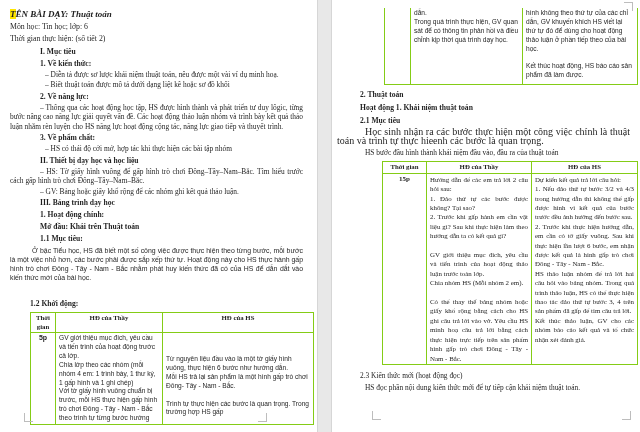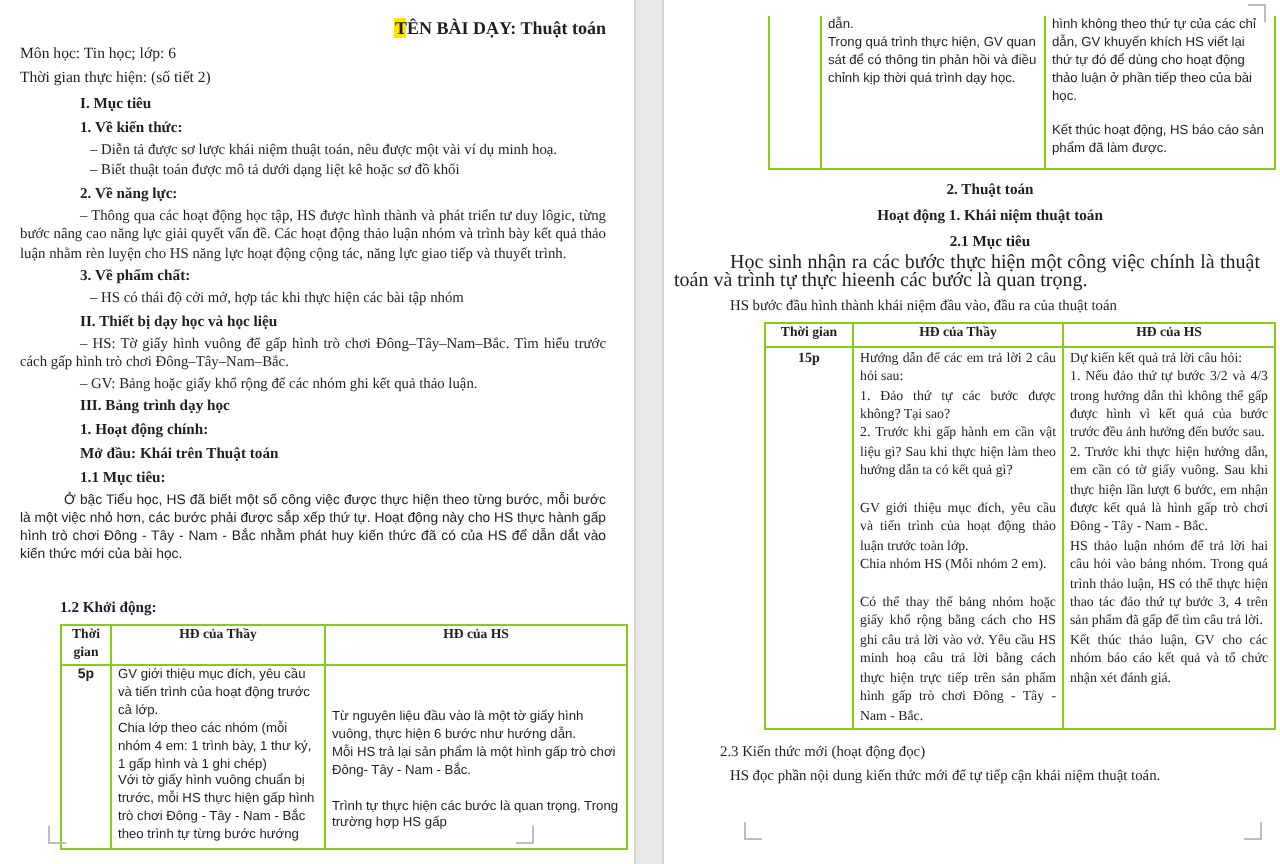"TÊN BÀI DẠY: Thuật toán" .doc-title { font-style: none -> italic; text-align: right -> left }
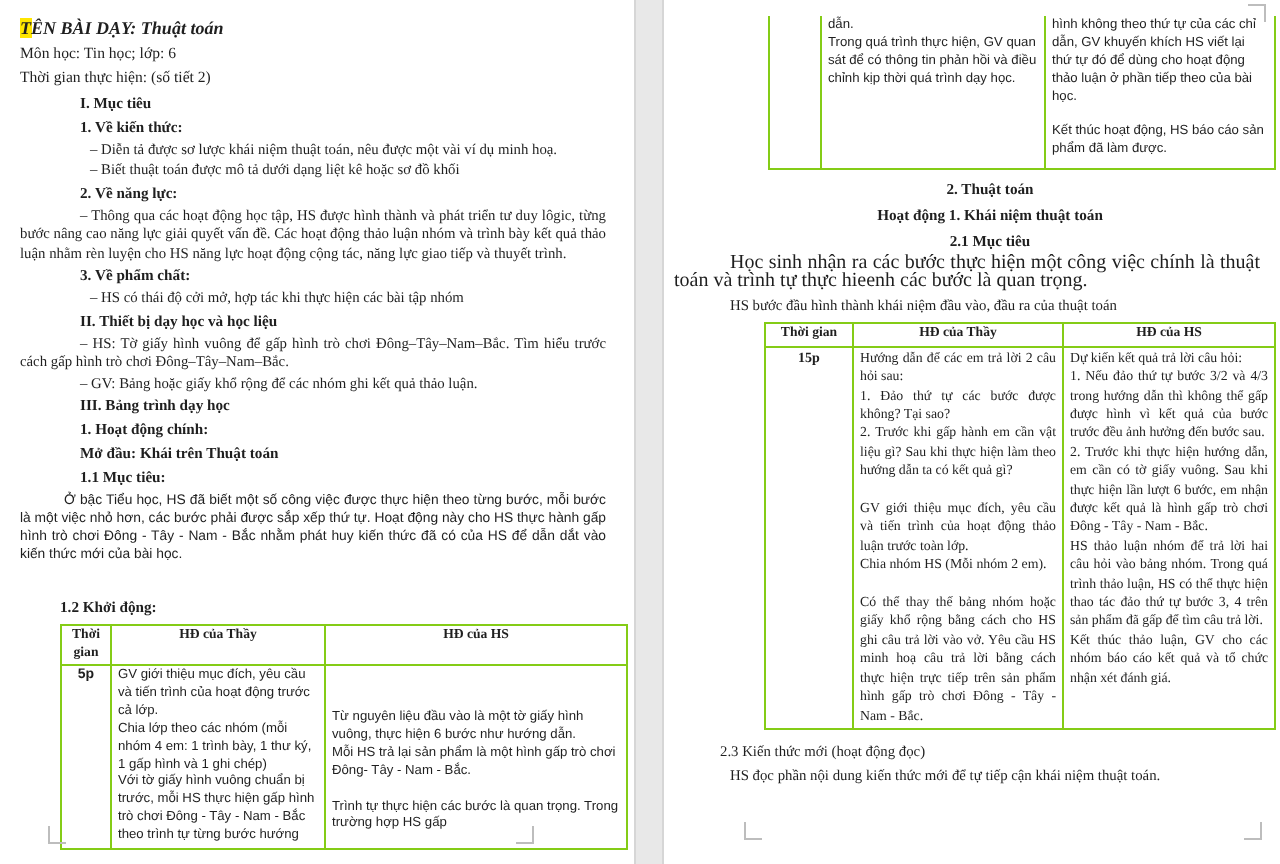"2. Thuật toán" .h1r { text-align: center -> none }
